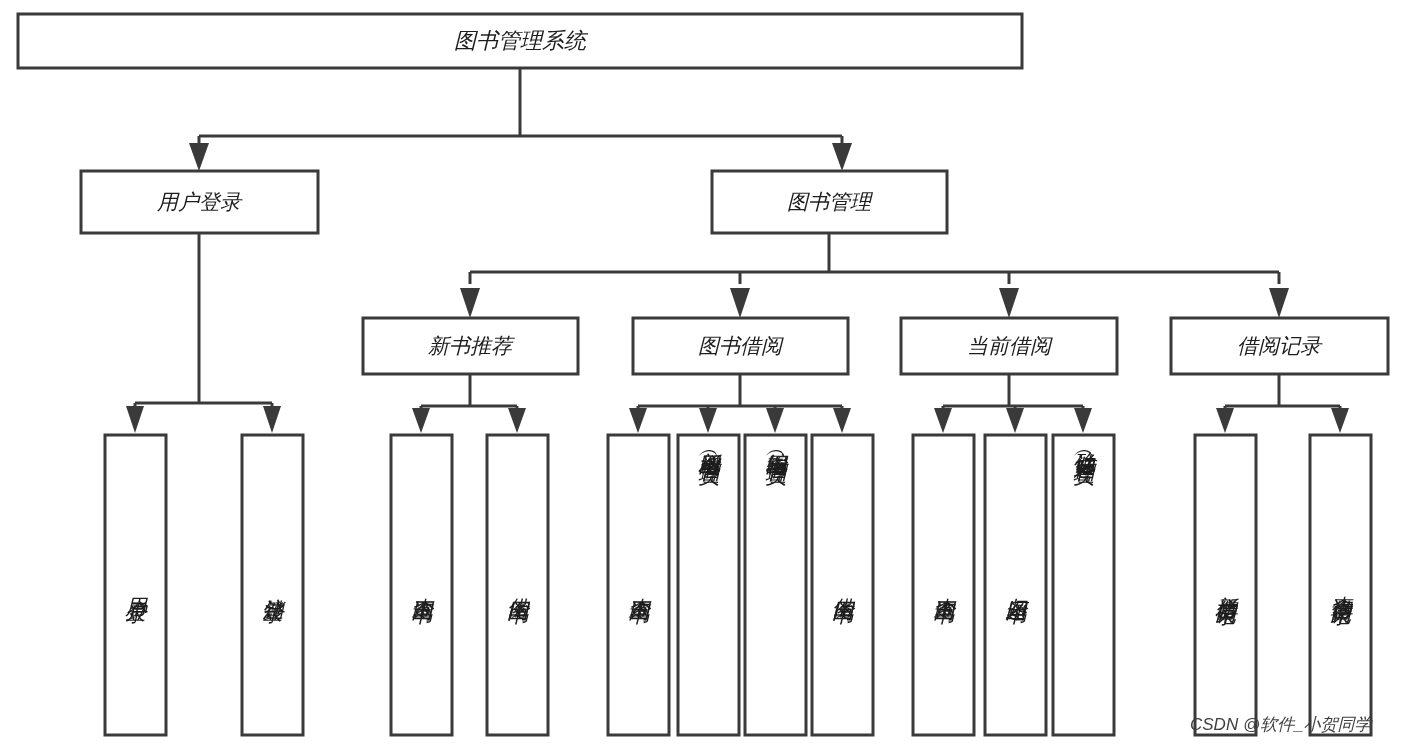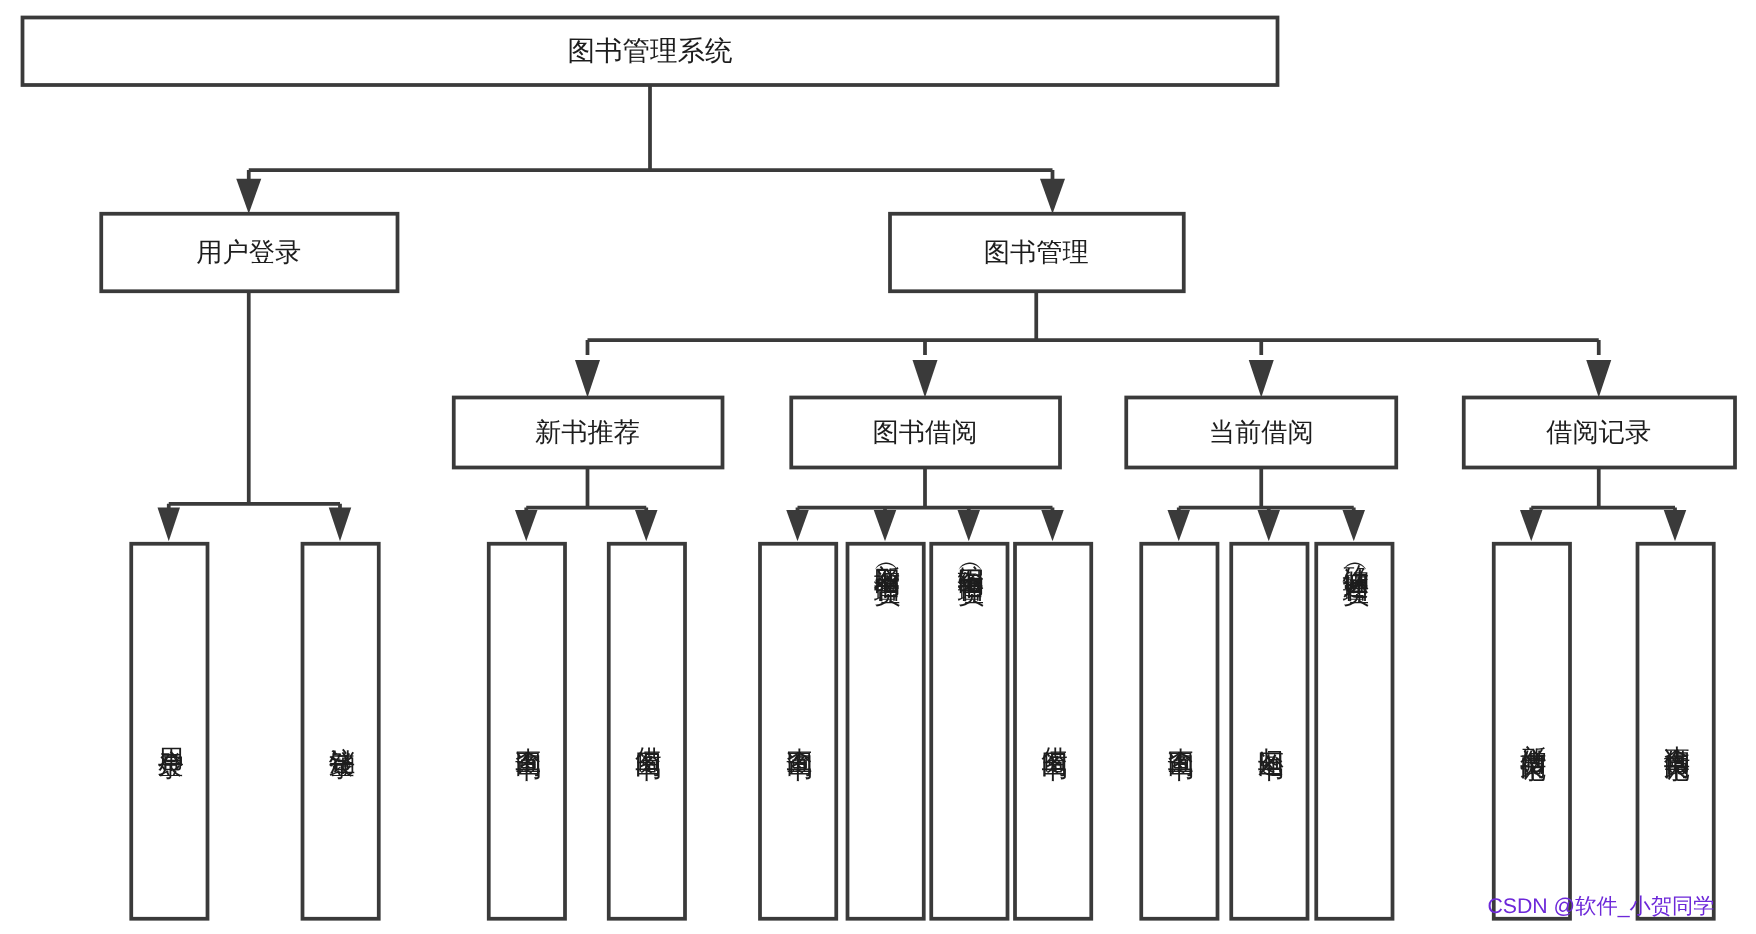"图书管理系统" #diagram-root { font-style: none -> italic }
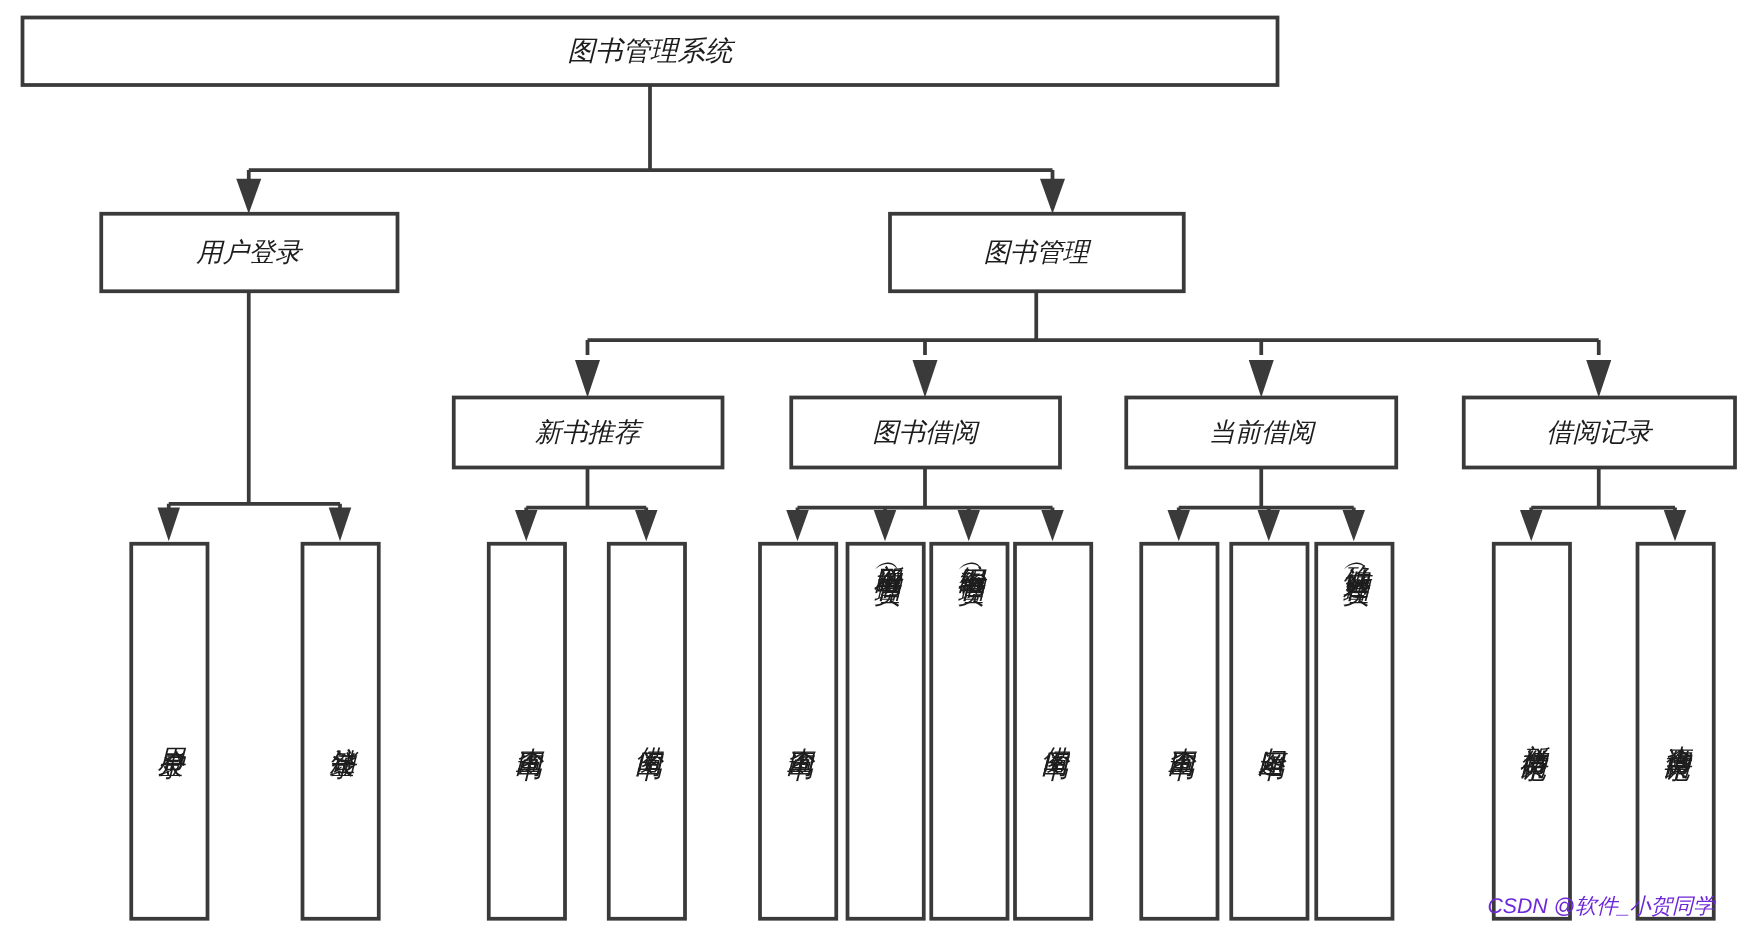"CSDN @软件_小贺同学" .watermark { color: #6d28d9 -> #404040 }
